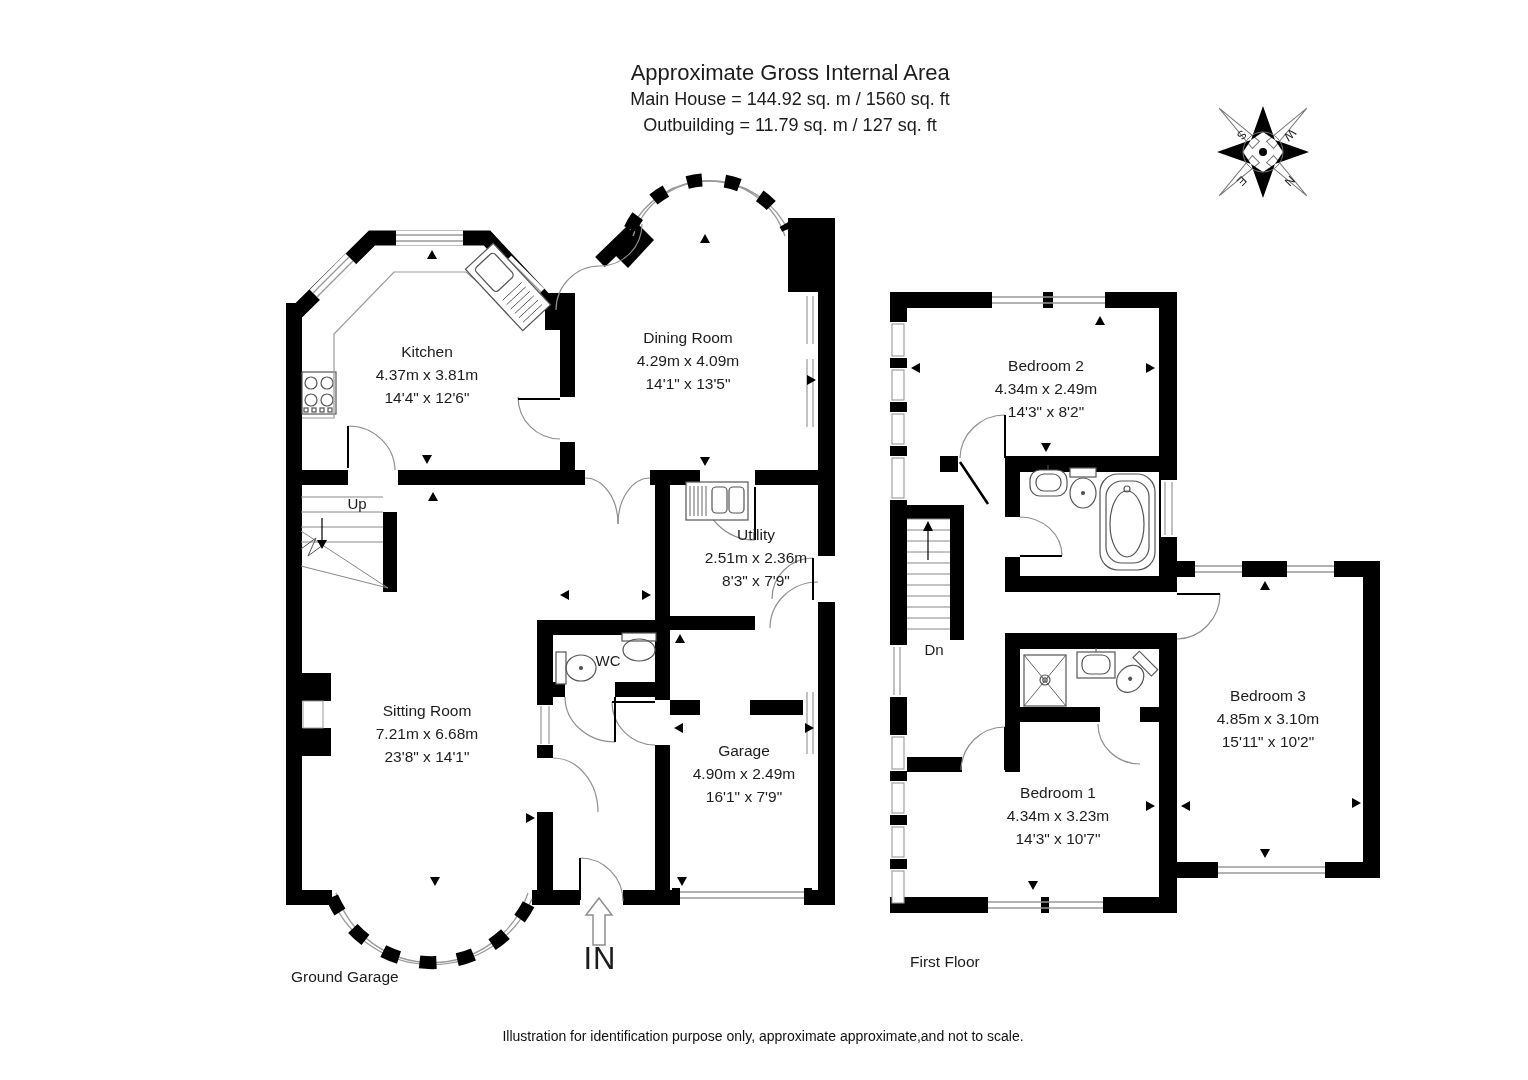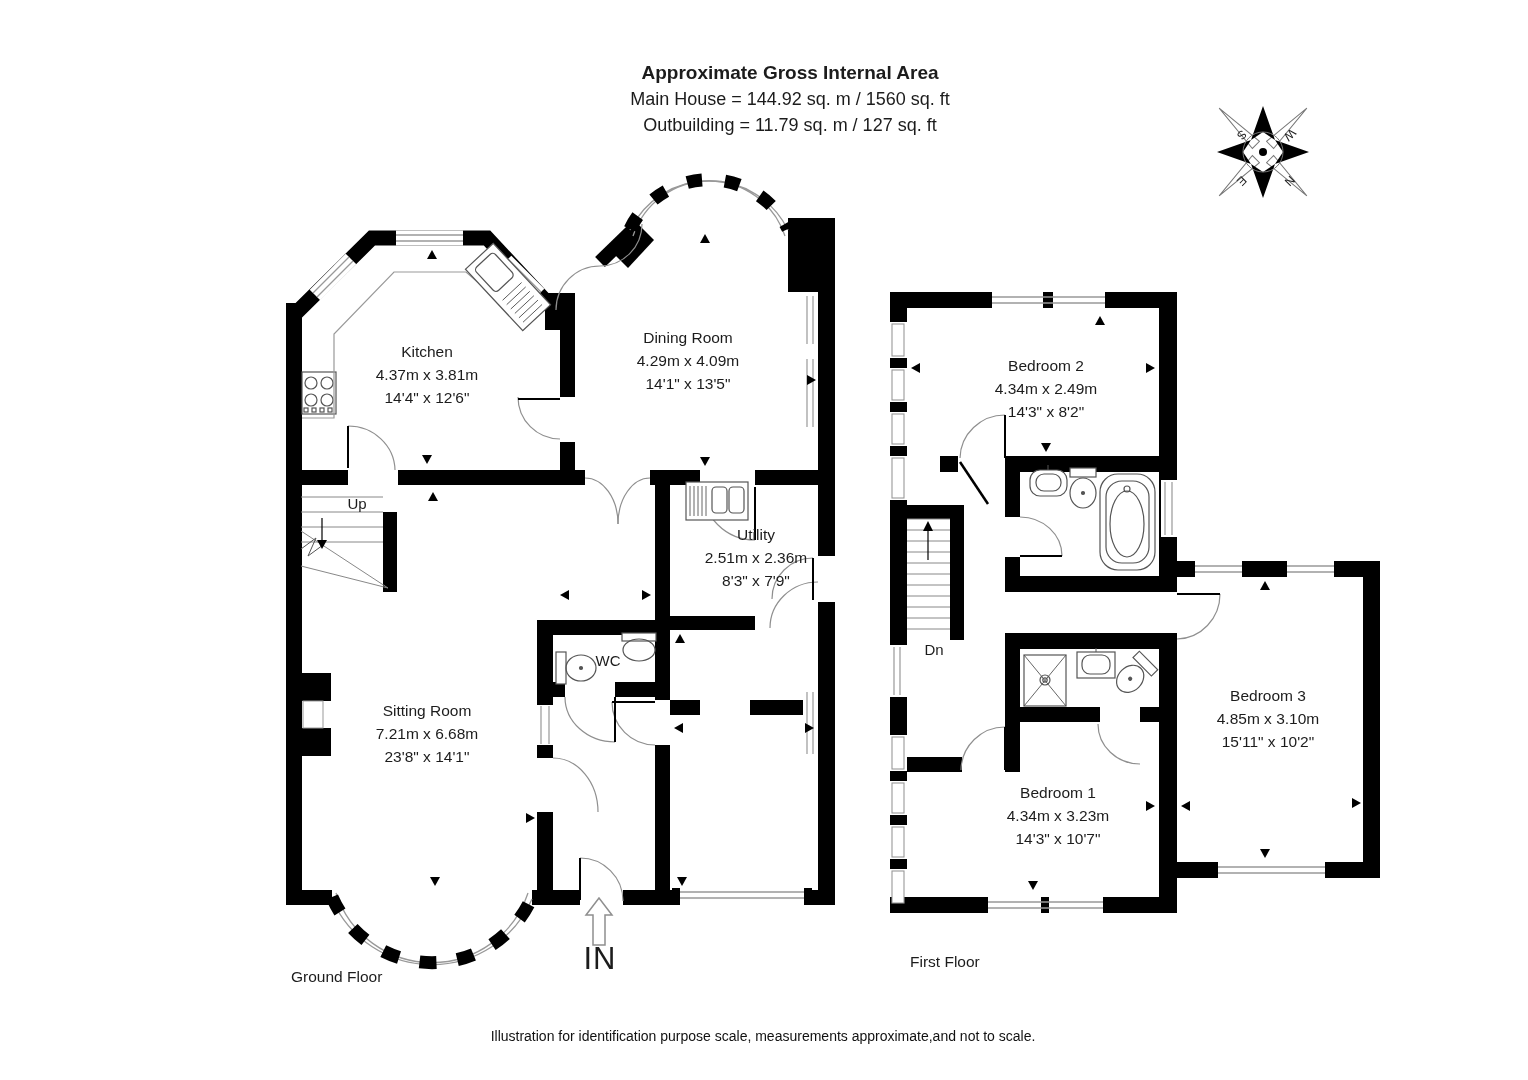"Approximate Gross Internal Area" .hdr .t { font-size: 19px -> 22px; font-weight: bold -> normal; text-align: none -> right }
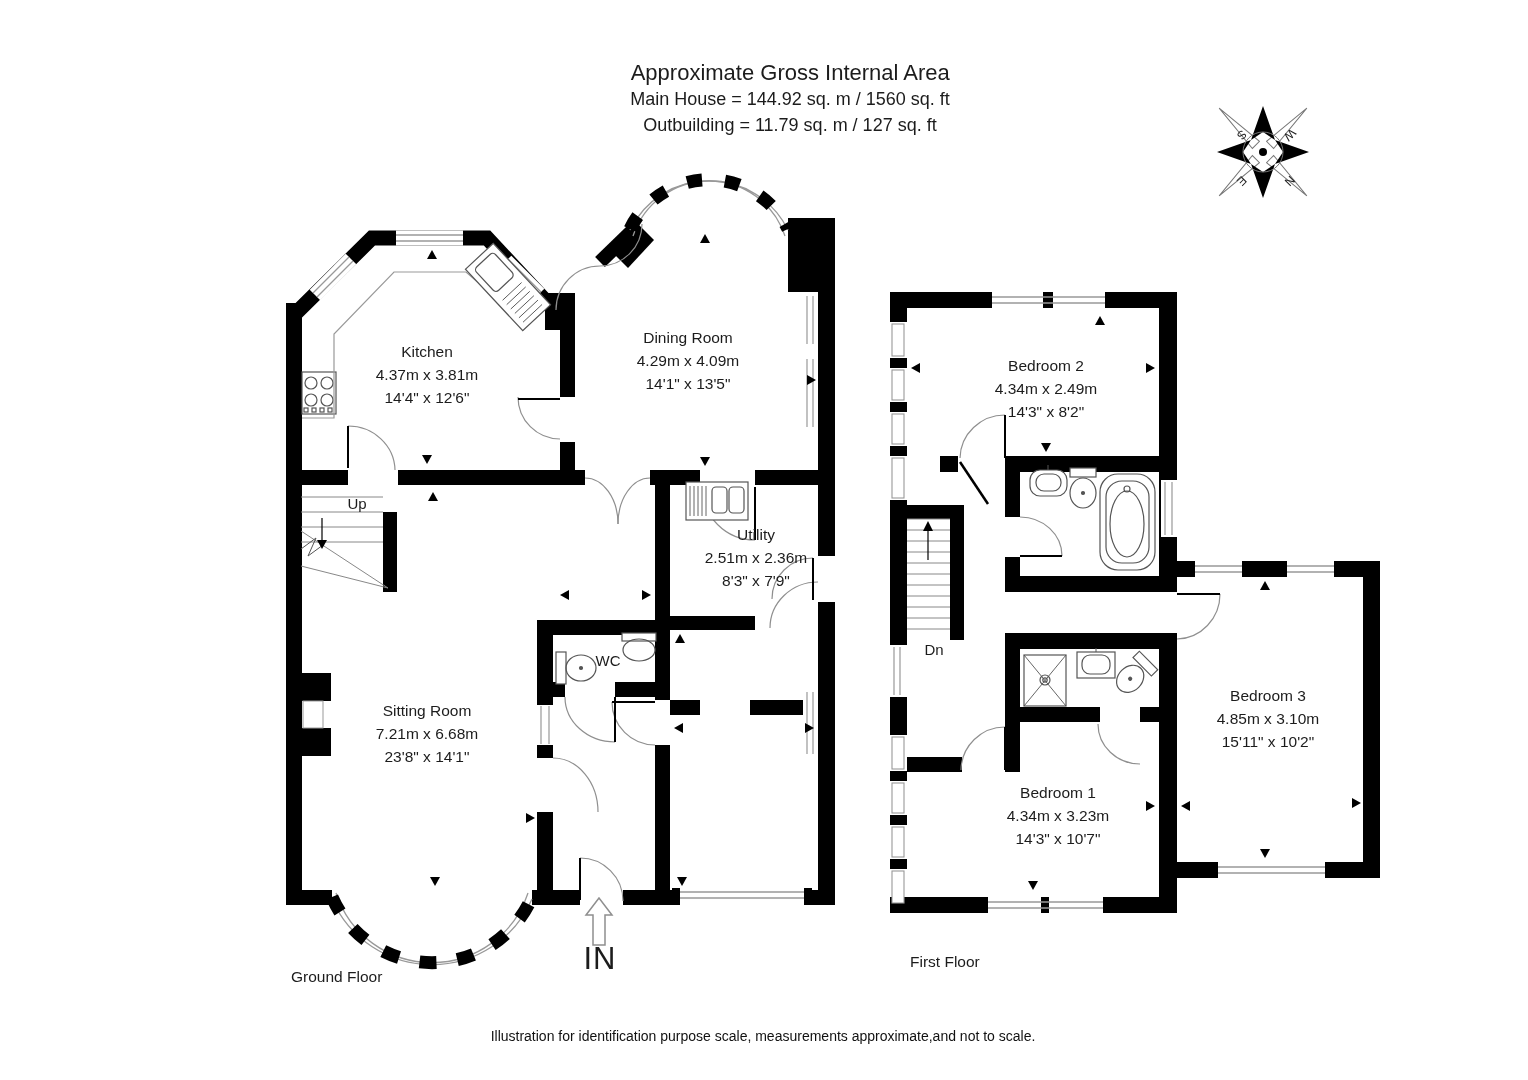"Garage" div.room { html: none -> <div> <div>Garage</div> <div>4.90m x 2.49m</div> <div>16'1" x 7'9"</div> </div> }
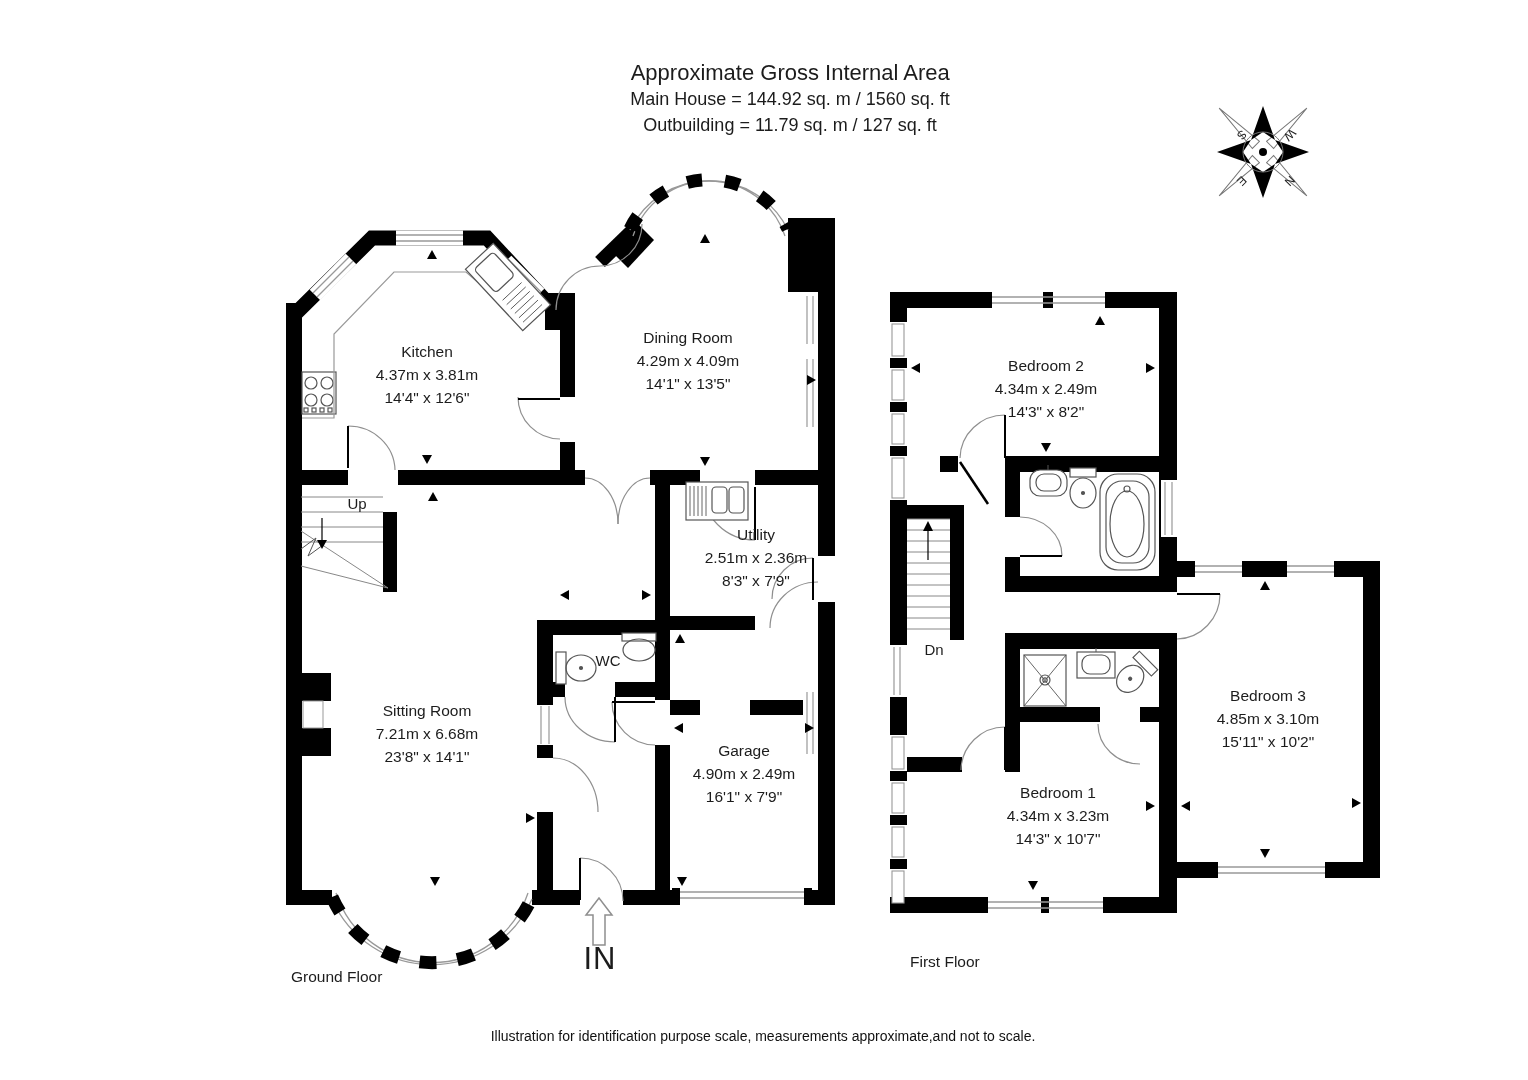"Ground Floor" div.floor-cap { text: Floor -> Garage }
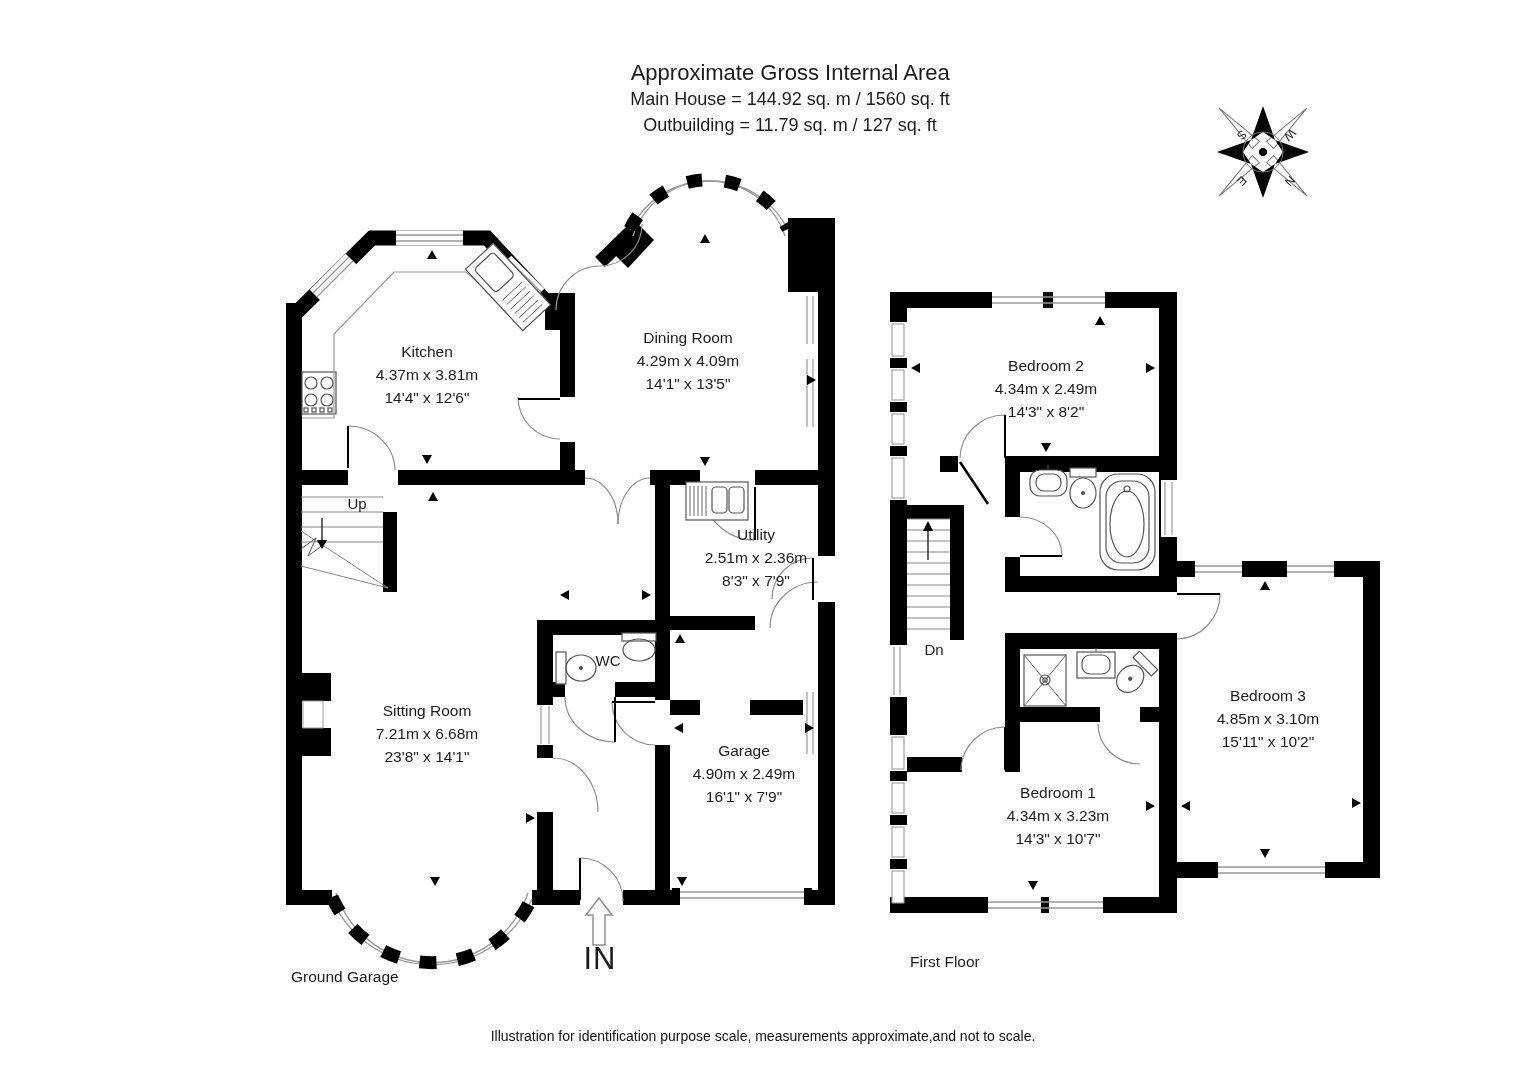"Illustration for identification purpose" div.footer { text: scale, measurements -> only, approximate }
